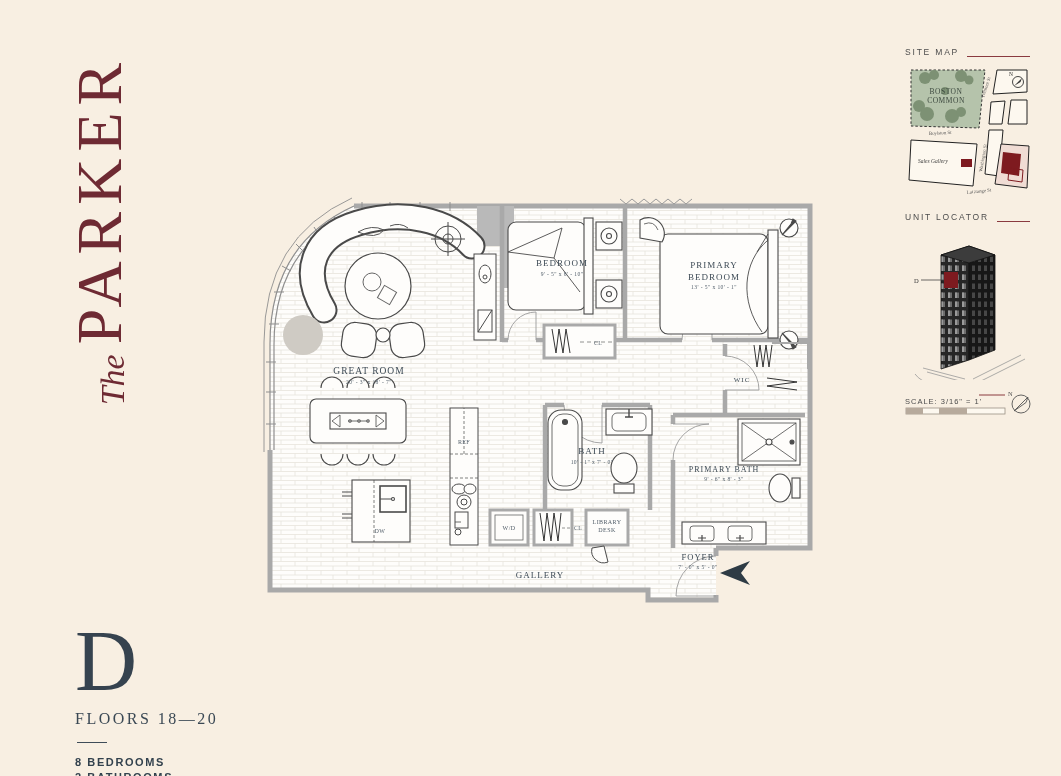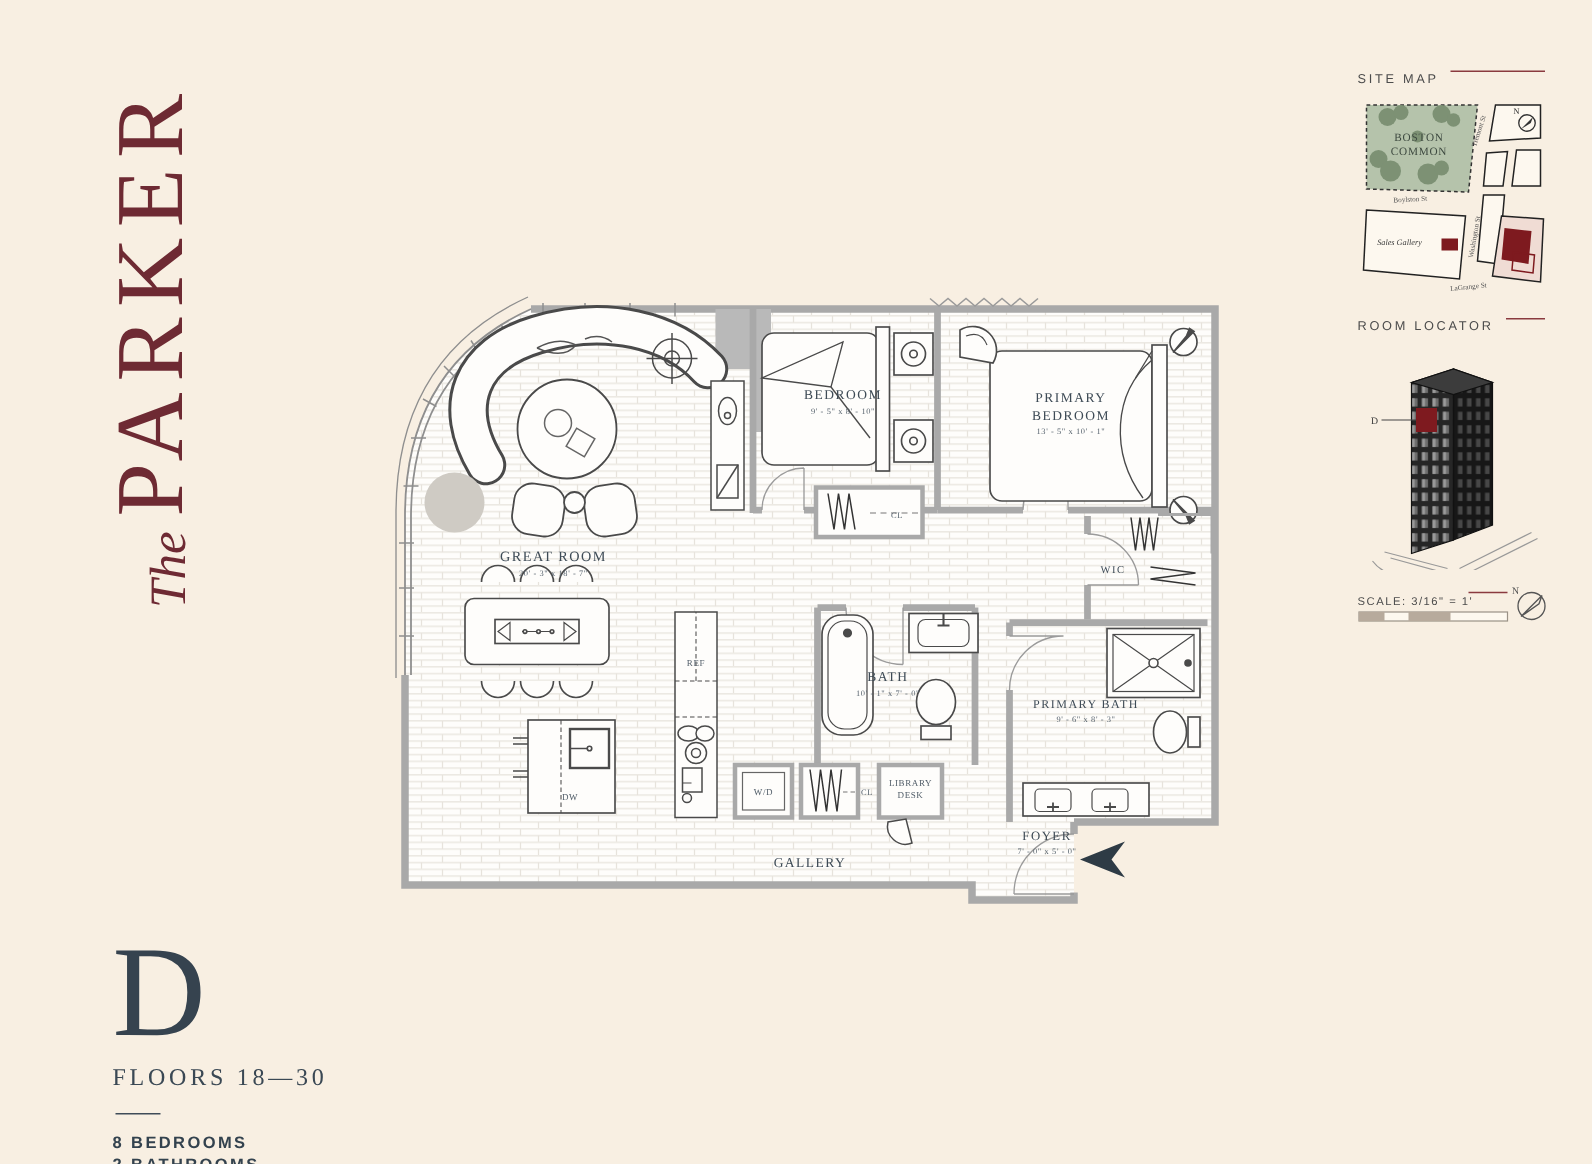"SITE MAP" .side-section-title { align-items: flex-start -> flex-end }
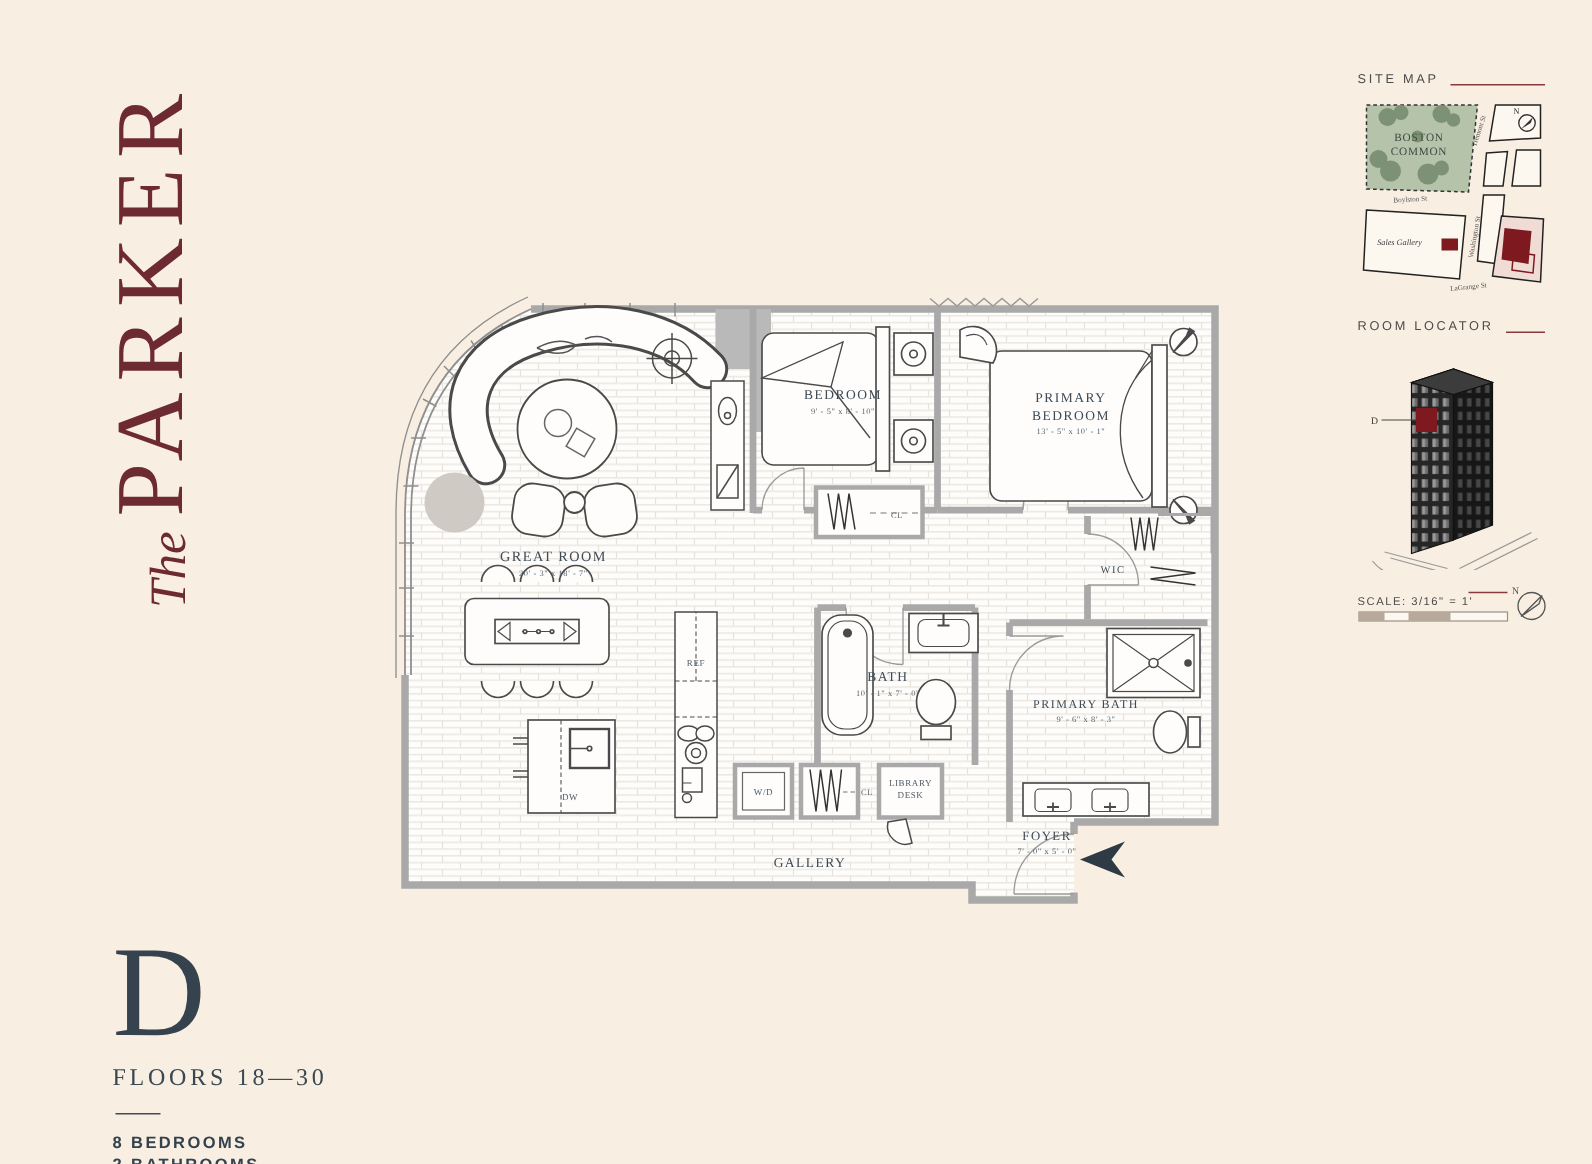"ROOM LOCATOR" span { text: ROOM -> UNIT }
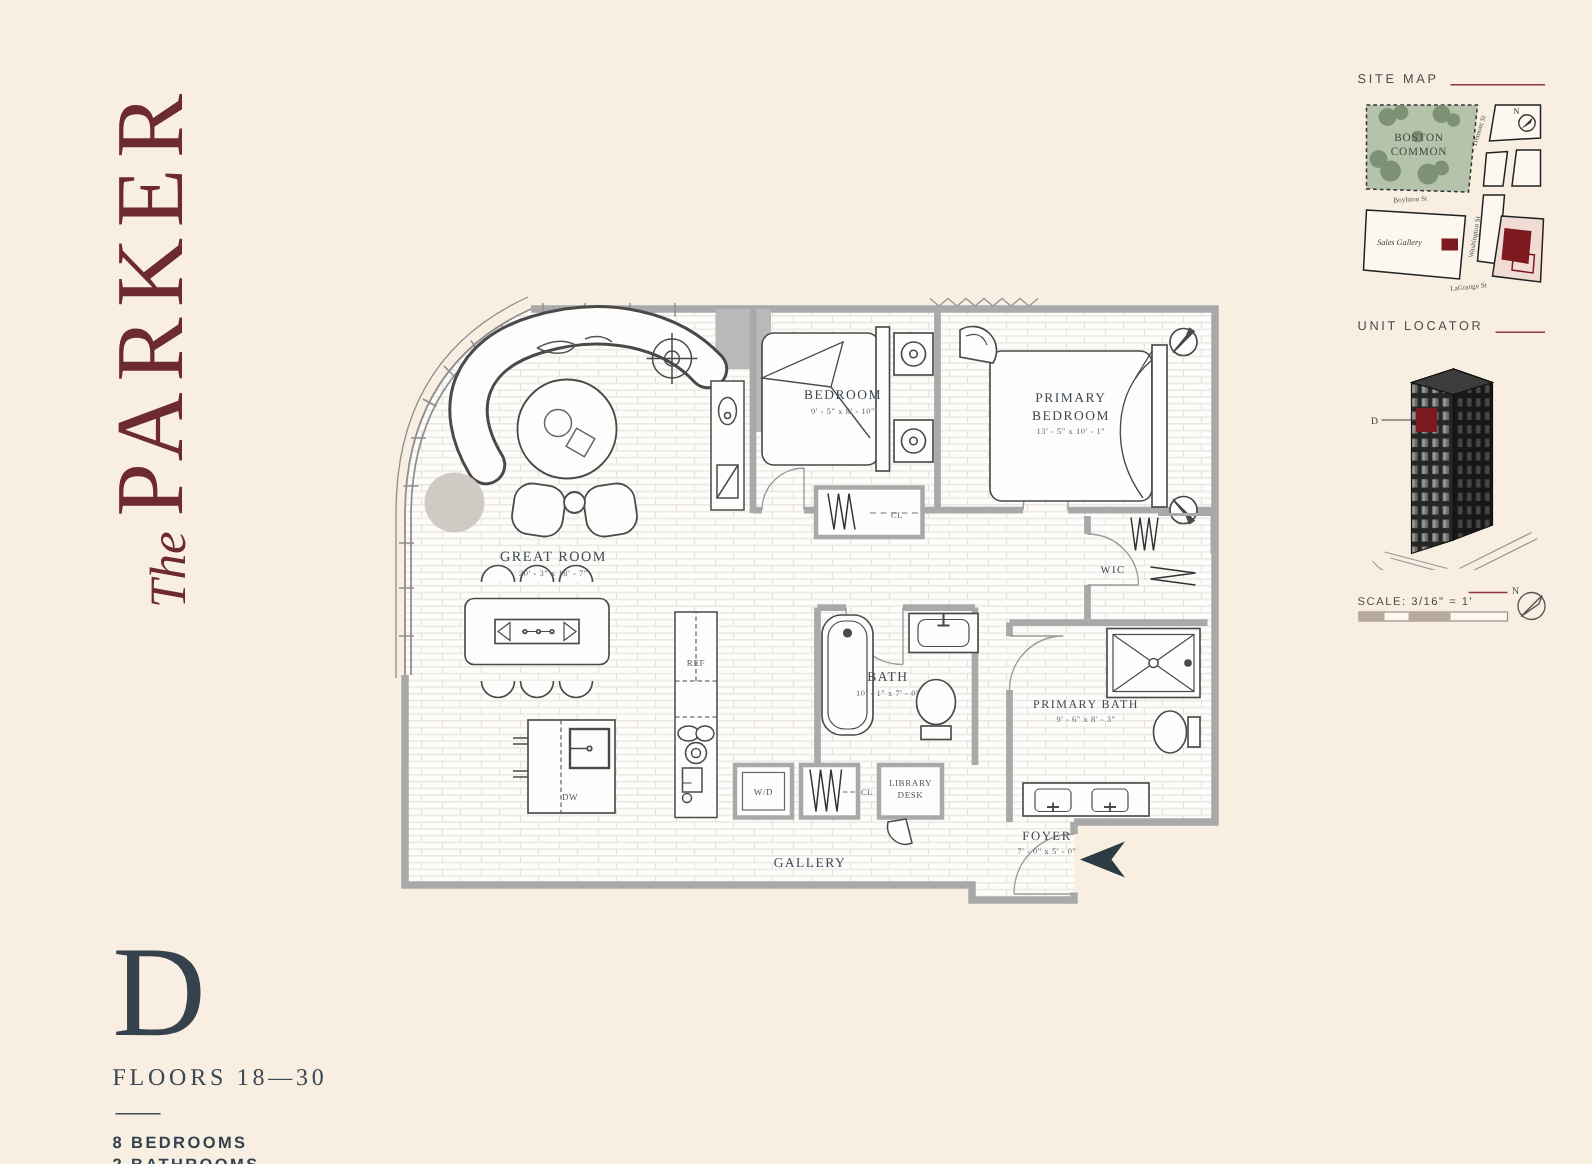"FLOORS 18—30" div.unit-floors { text: 30 -> 20 }
